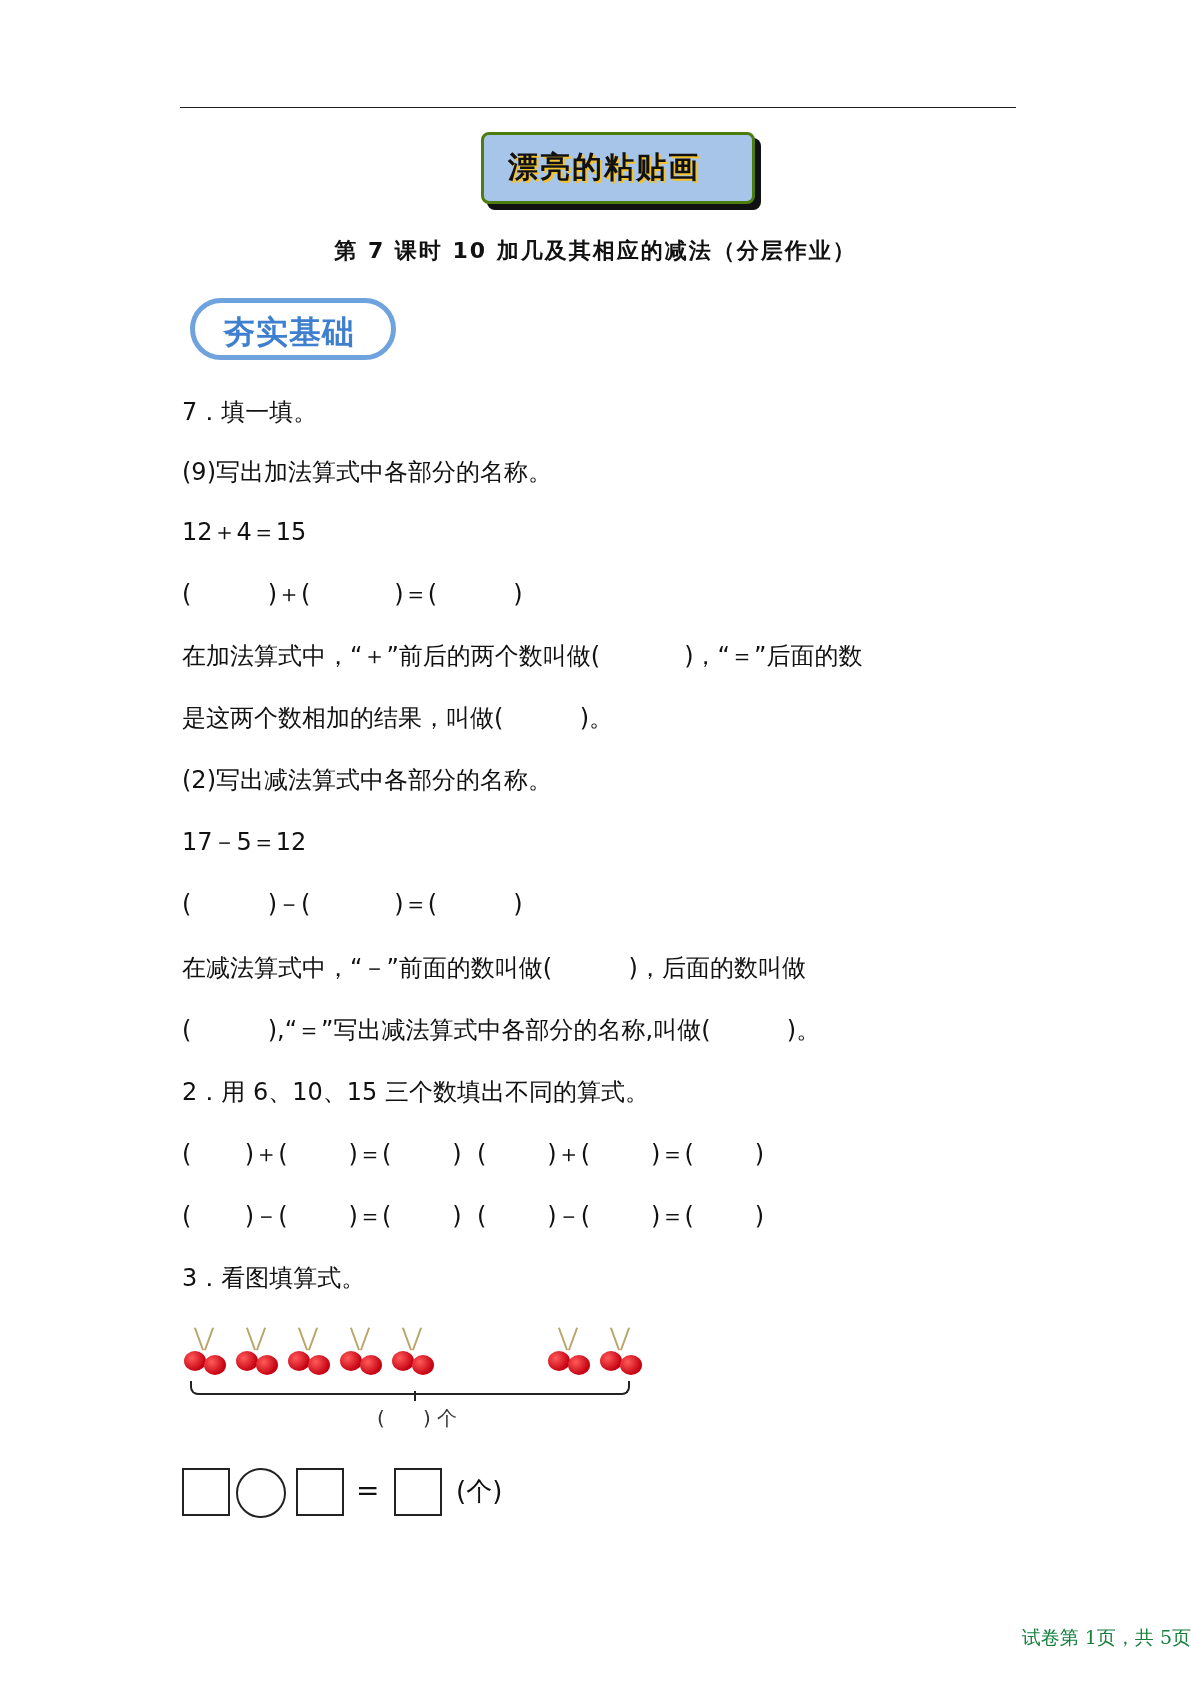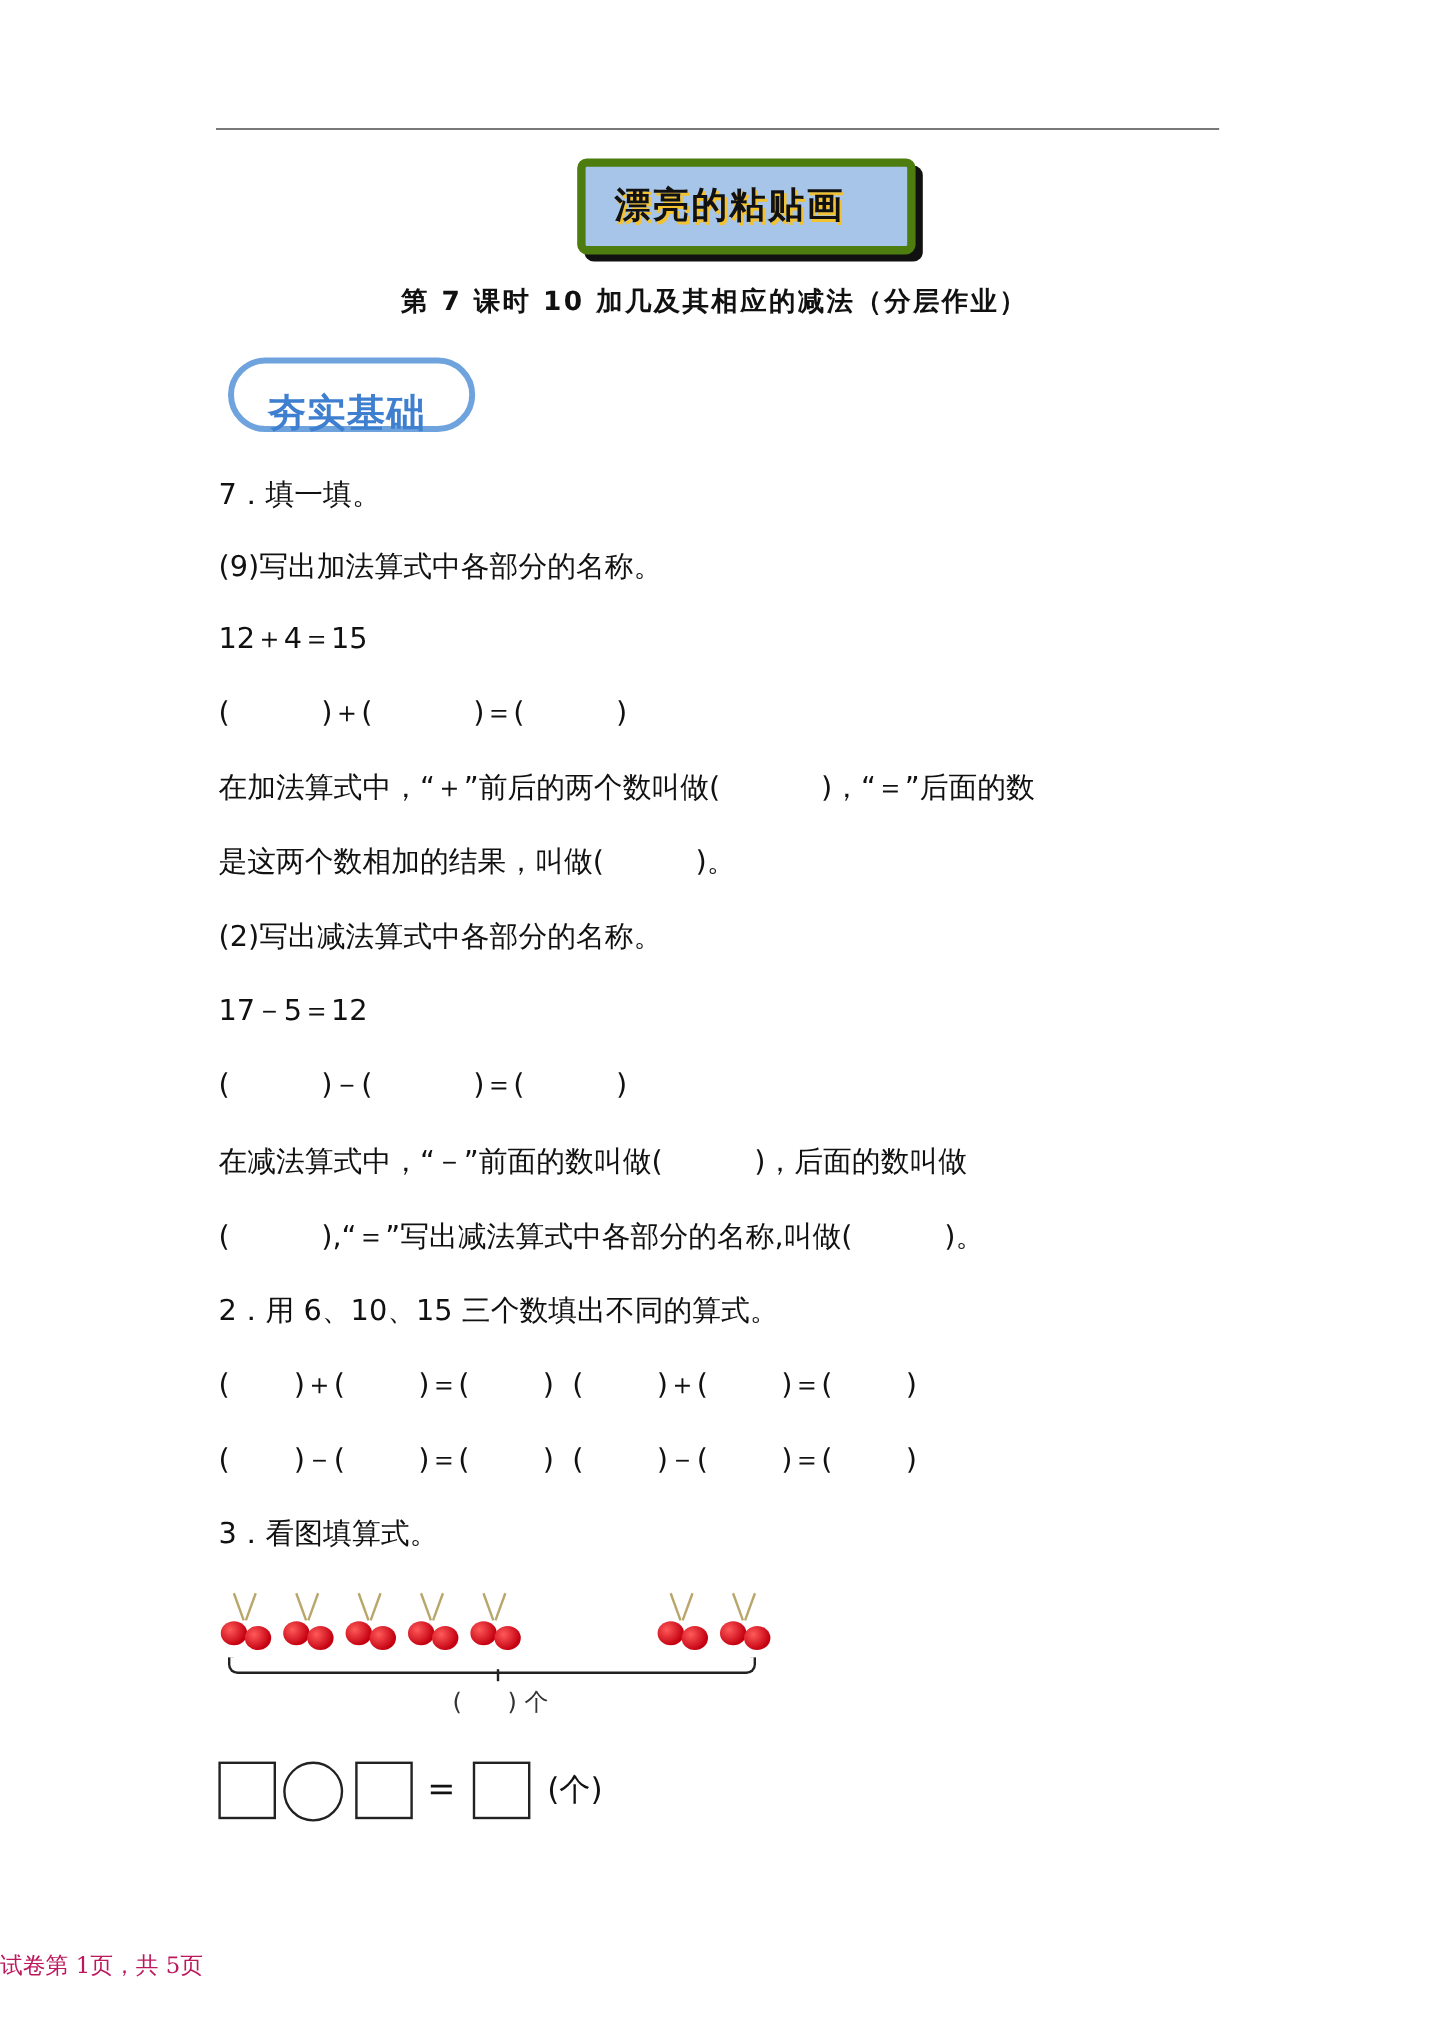"漂亮的粘贴画" .banner-box { border: 7px solid #4d7c0f -> 3px solid #4d7c0f }
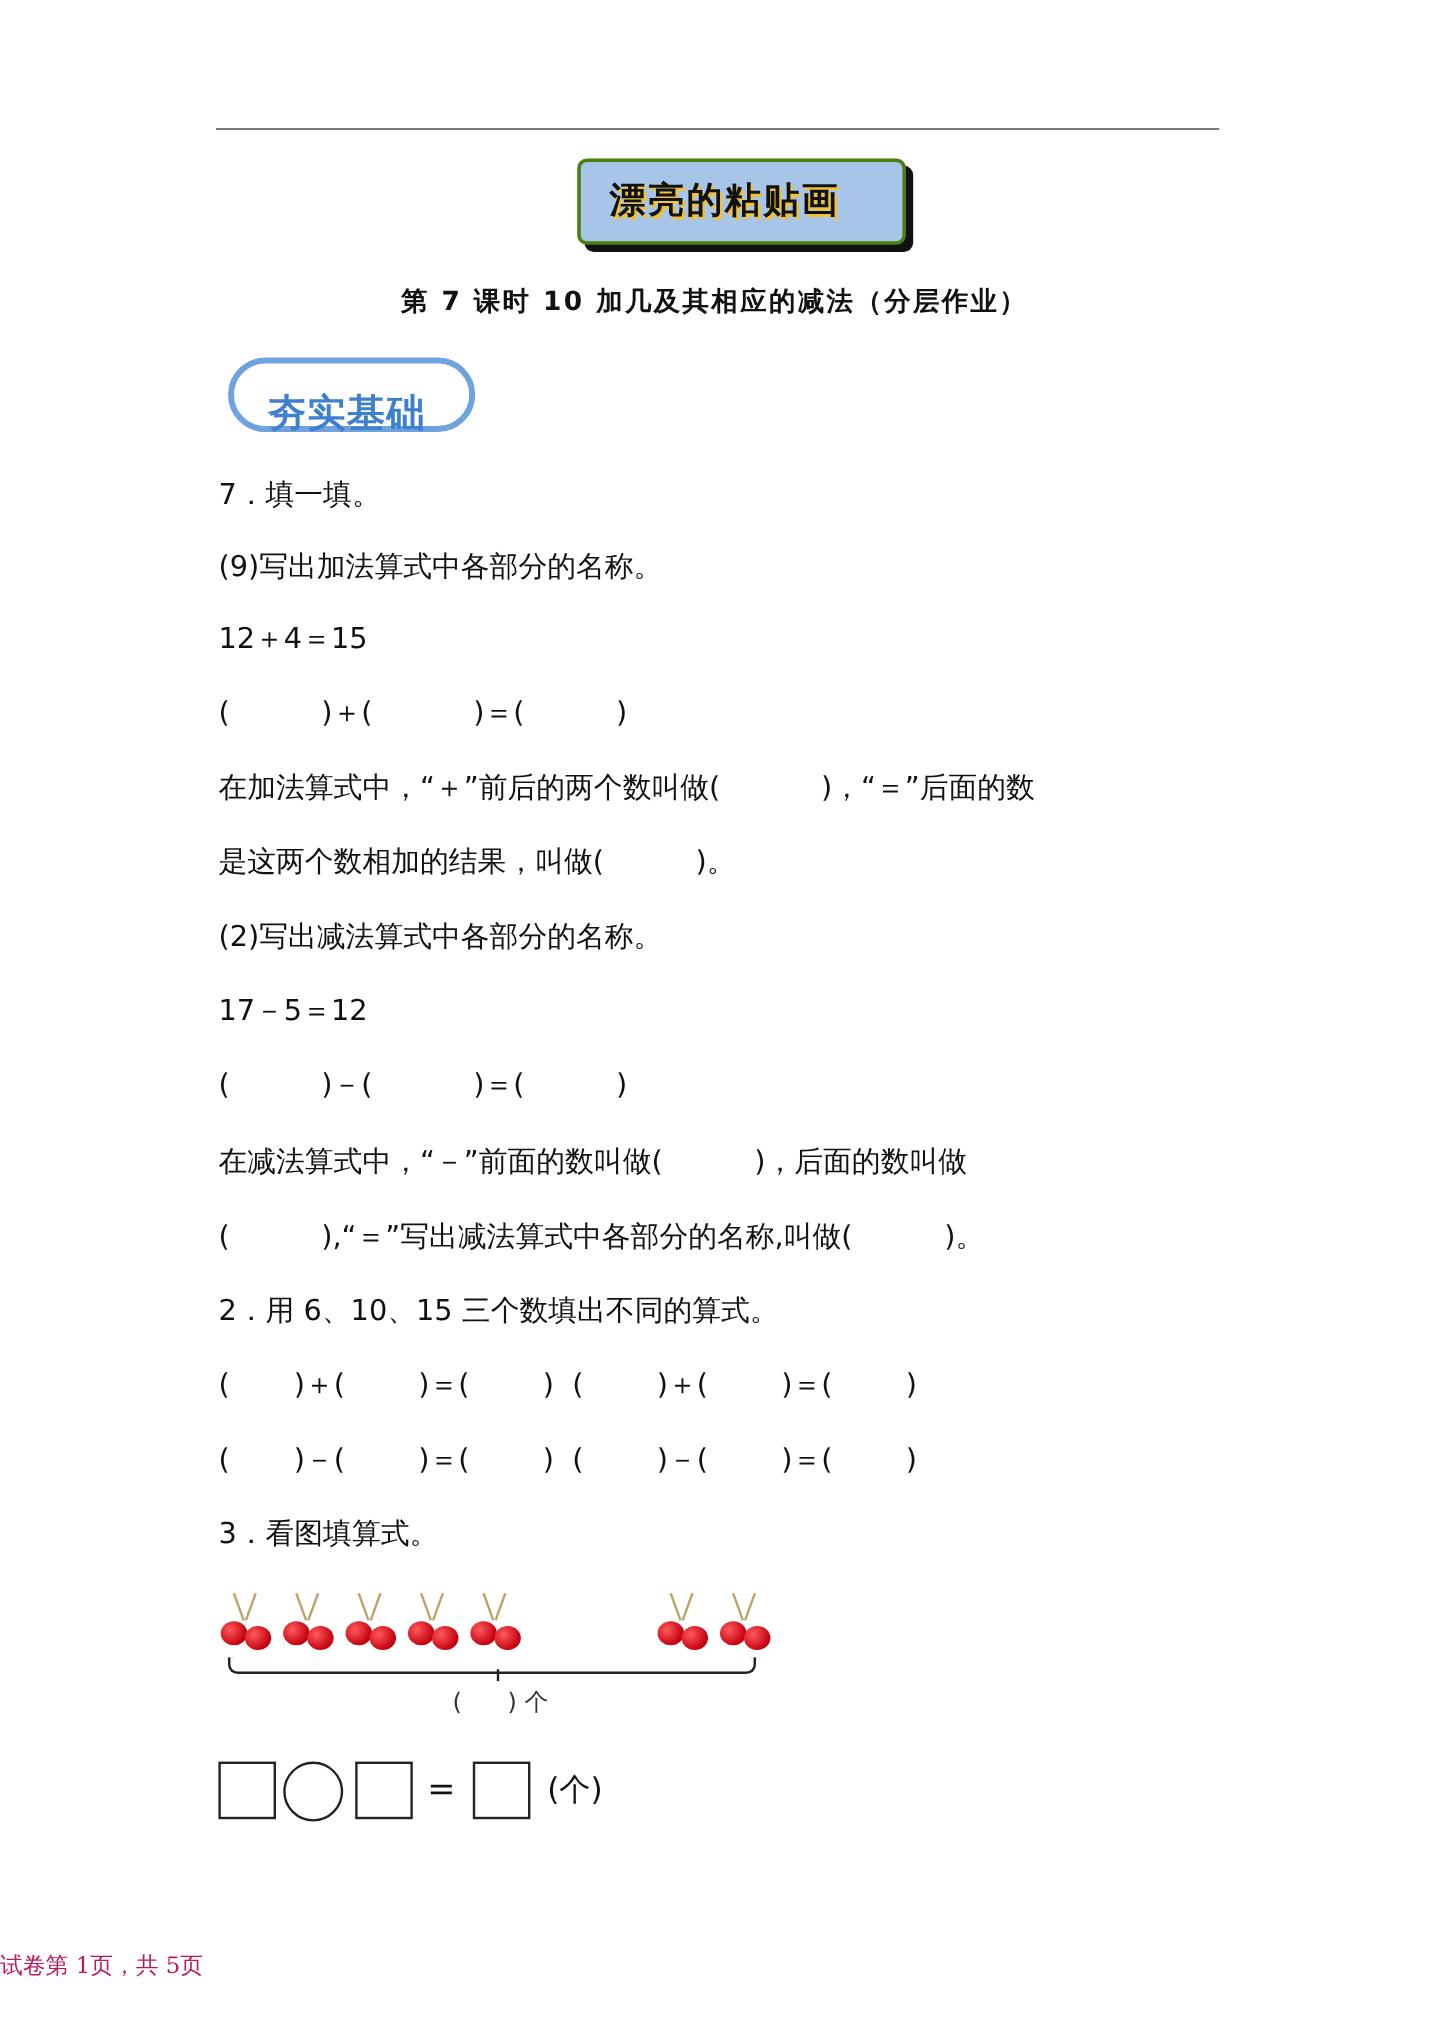"夯实基础" .pill-text { margin-top: 12px -> none }
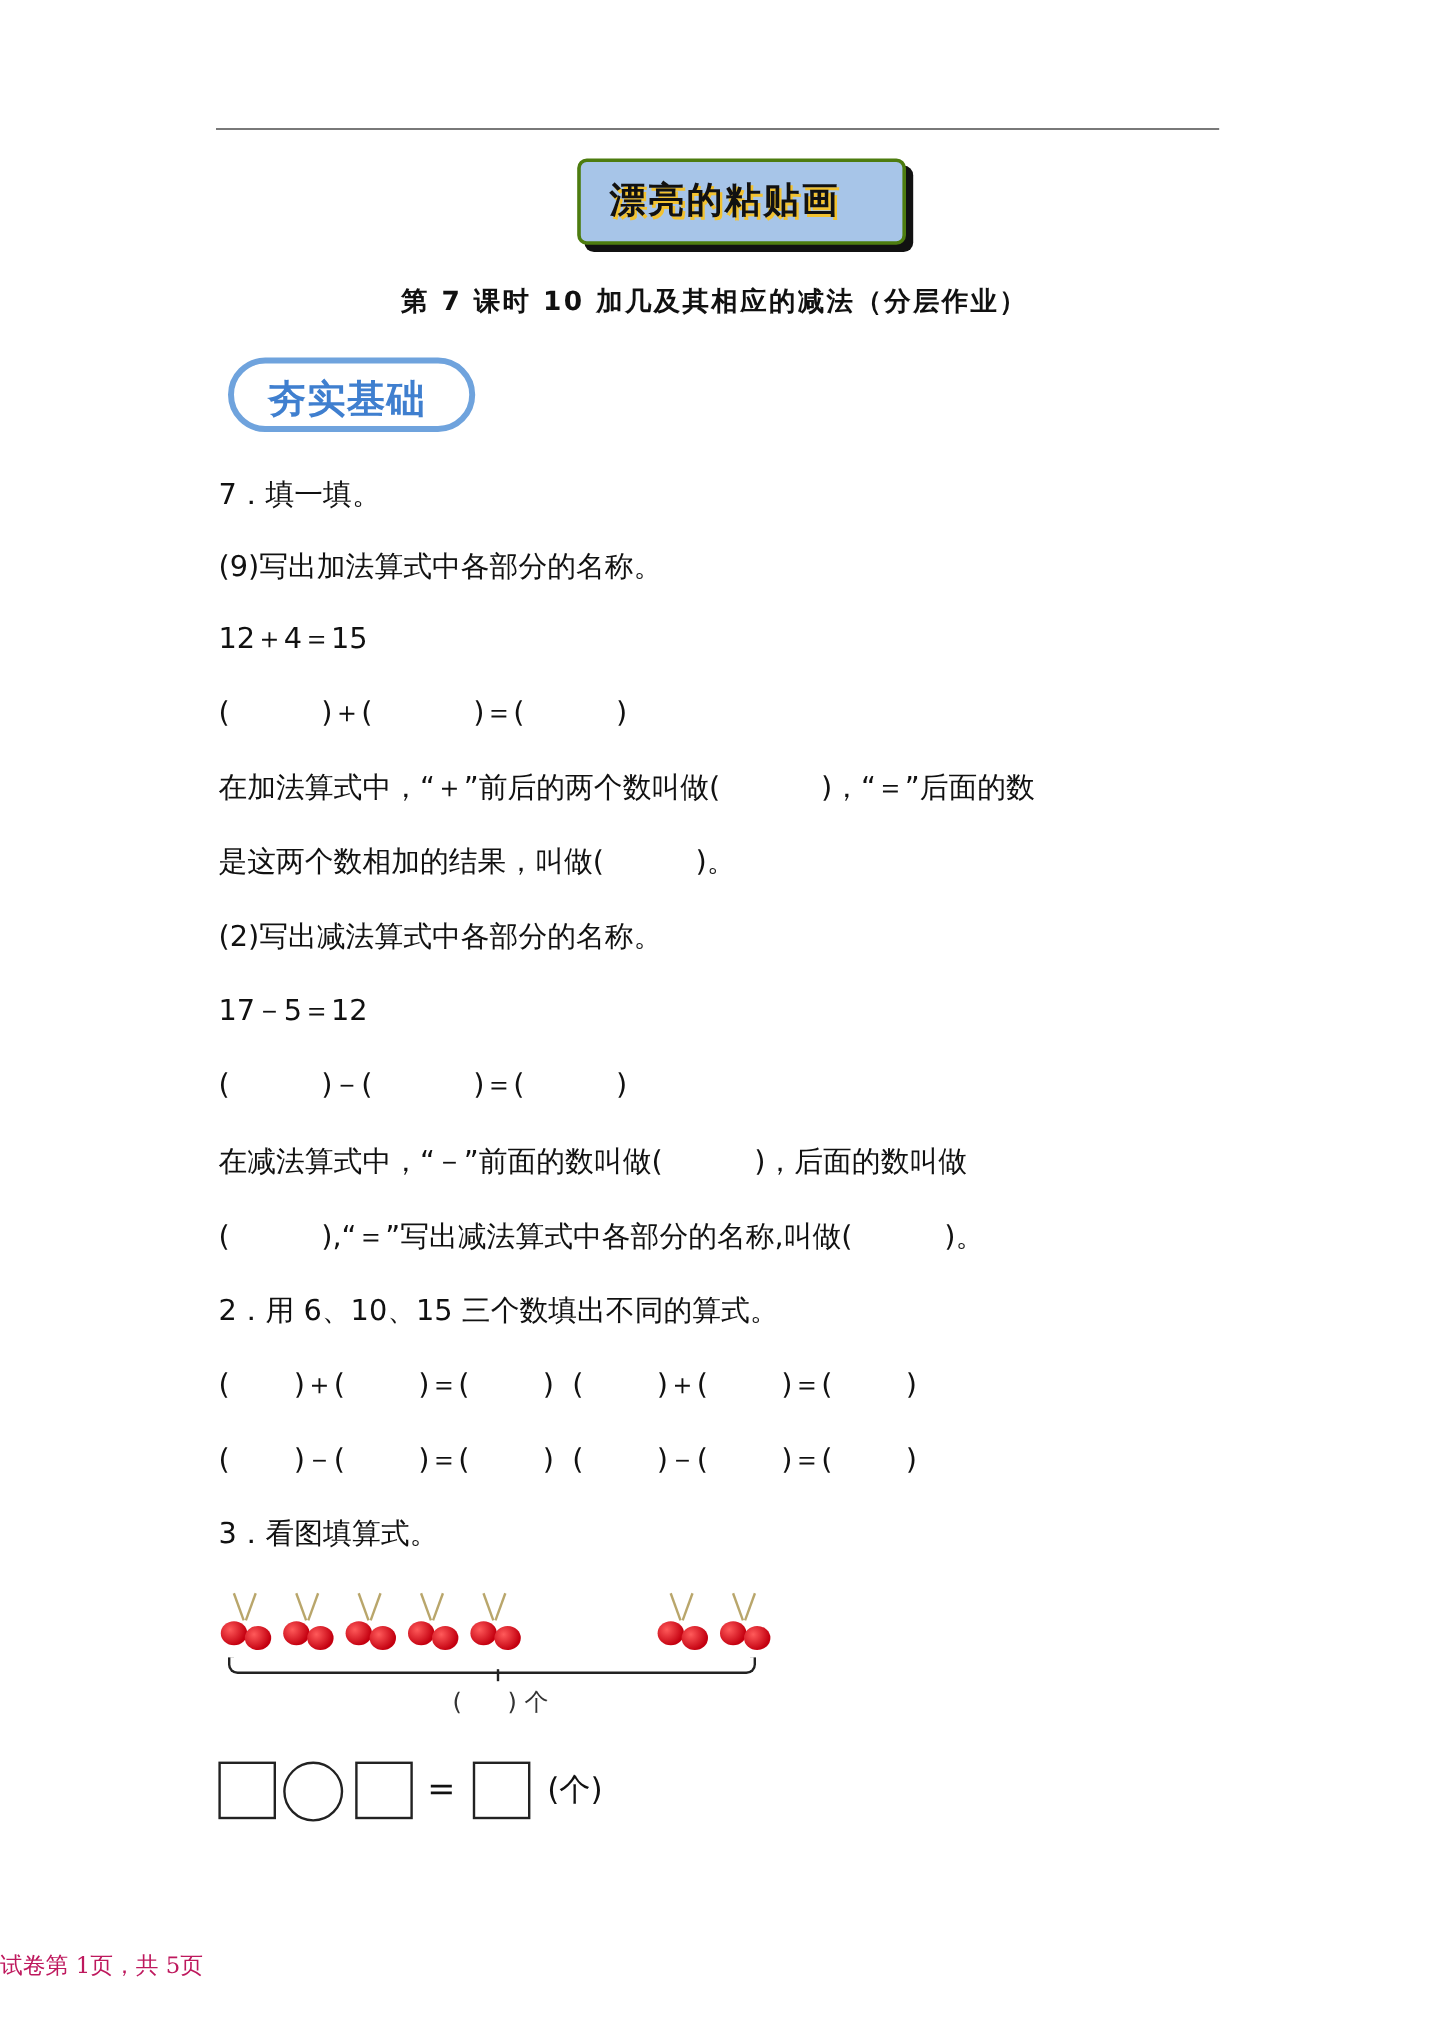"试卷第 1页，共 5页" .footer { color: #be185d -> #15803d; text-align: left -> right }
